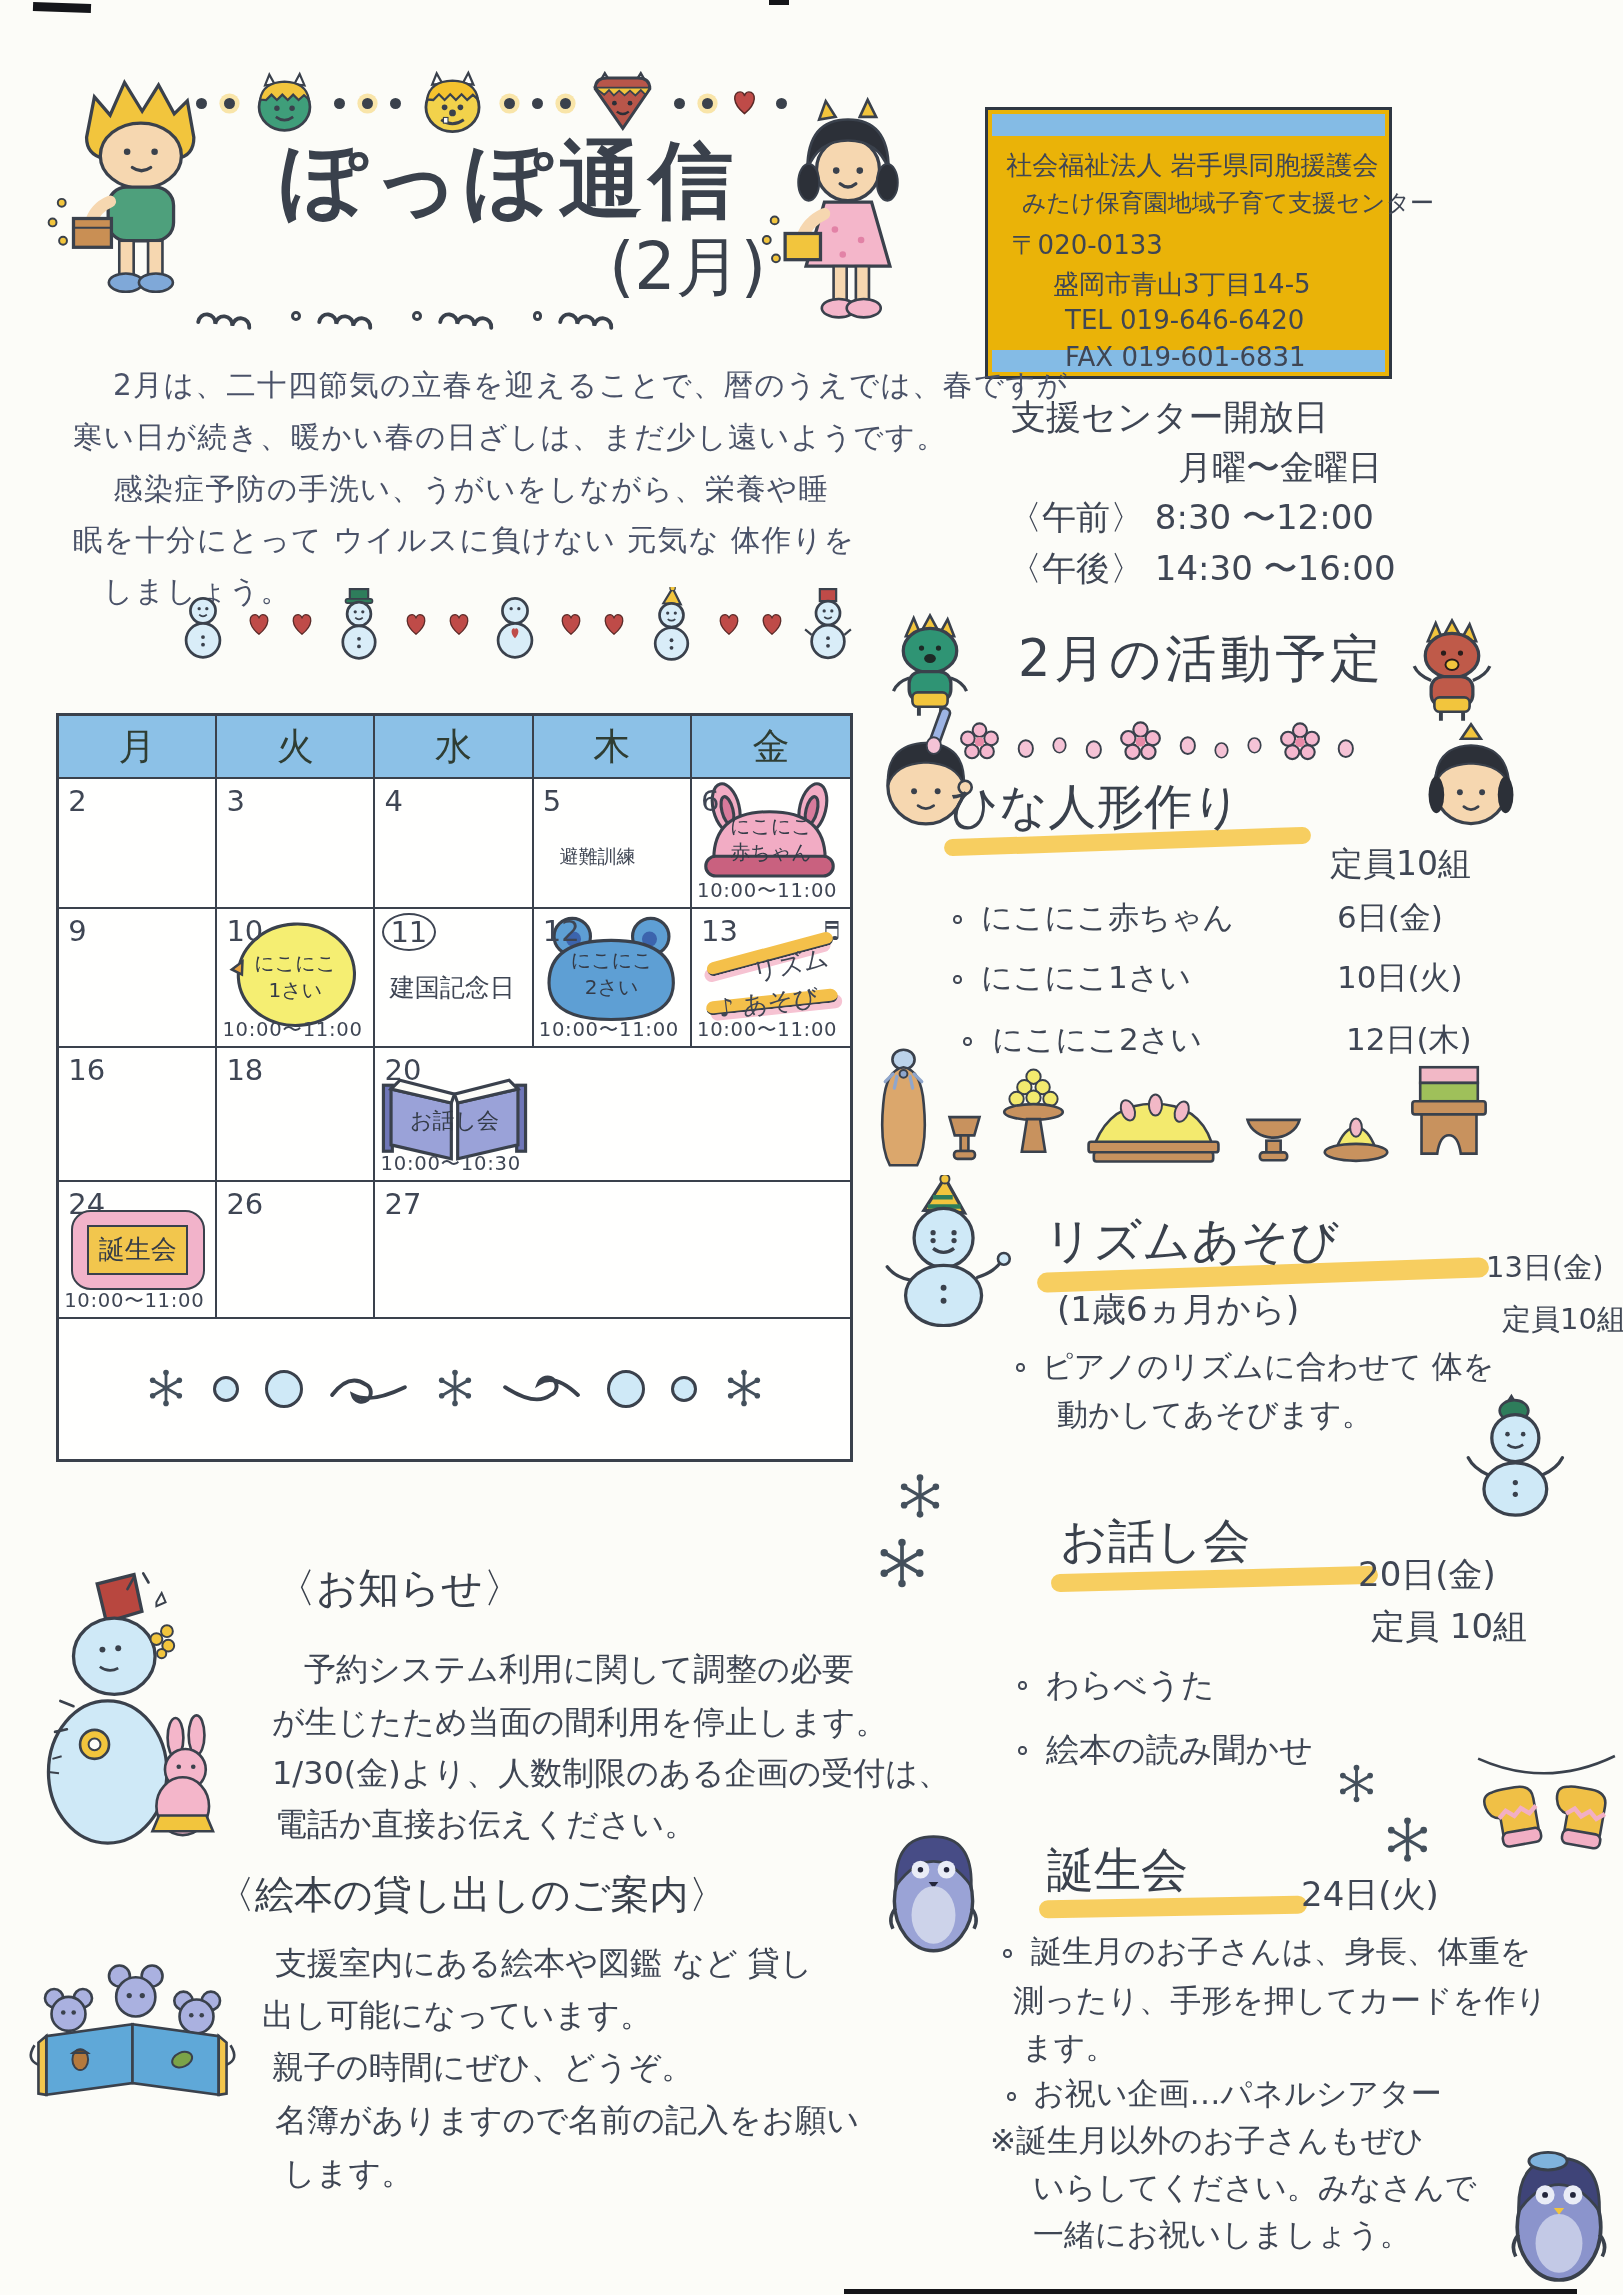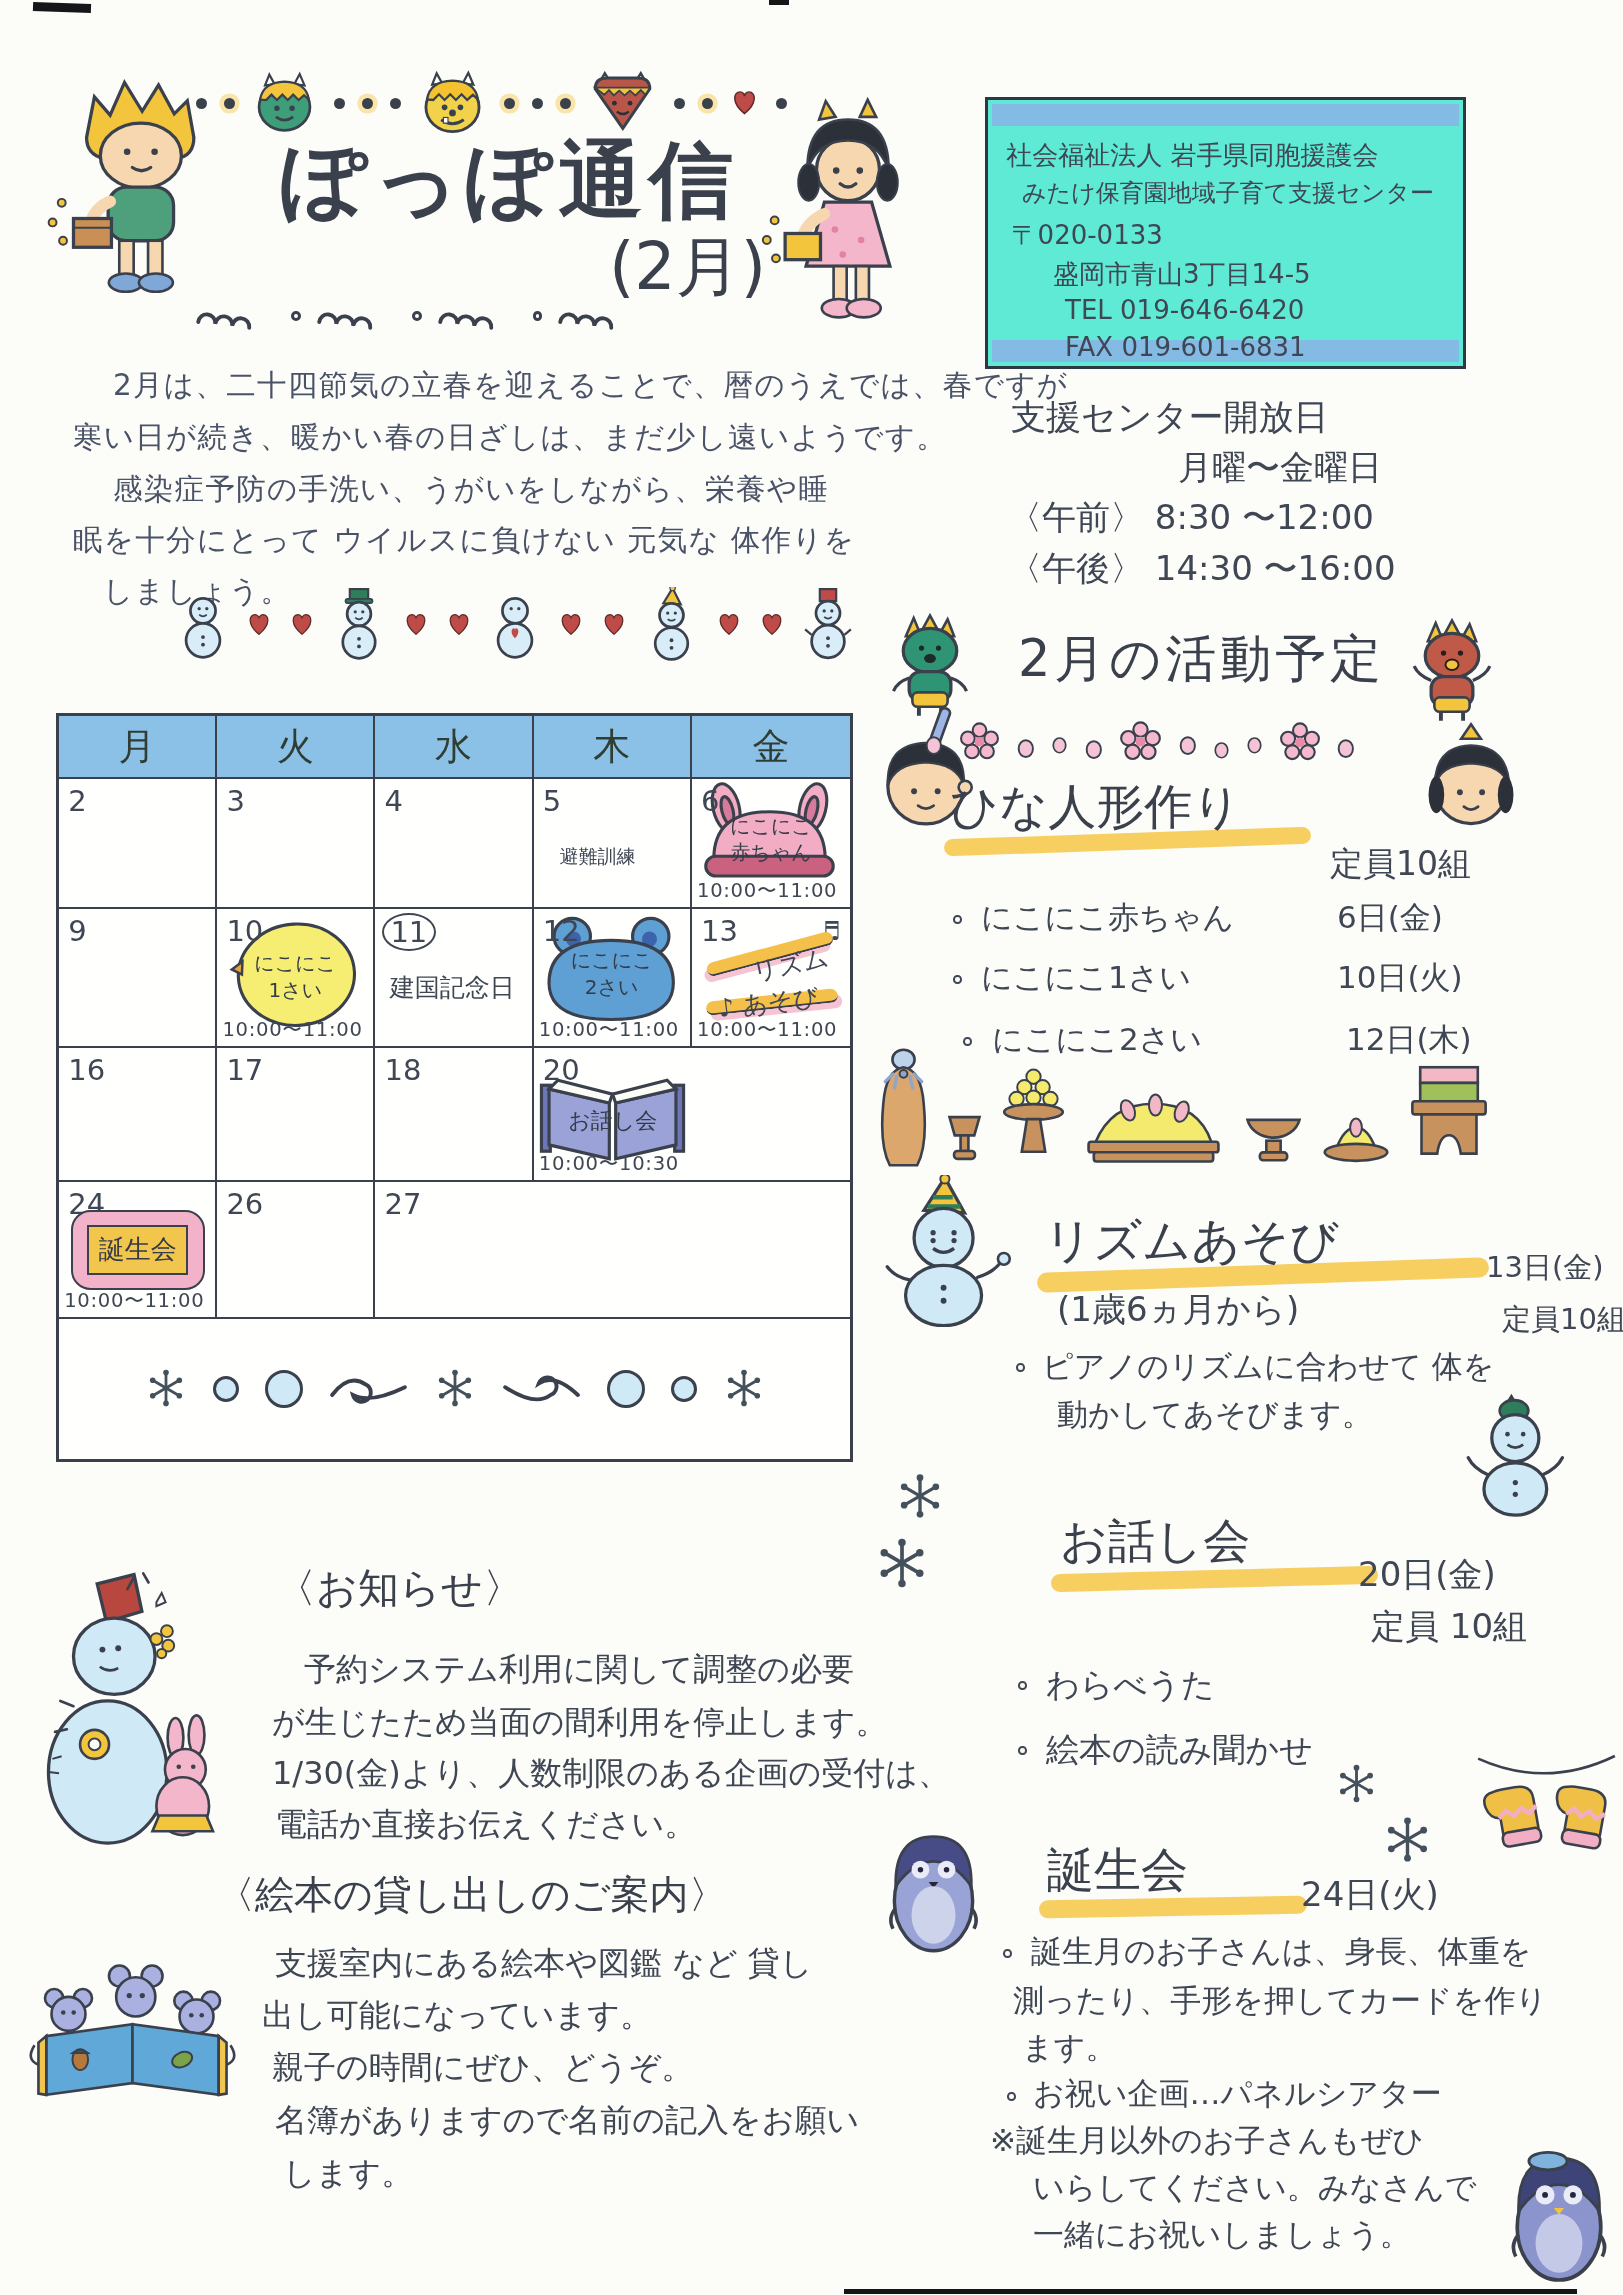"社会福祉法人 岩手県同胞援護会" .orgbox { background: #5eead4 -> #eab308; top: 97px -> 107px; width: 481px -> 407px }
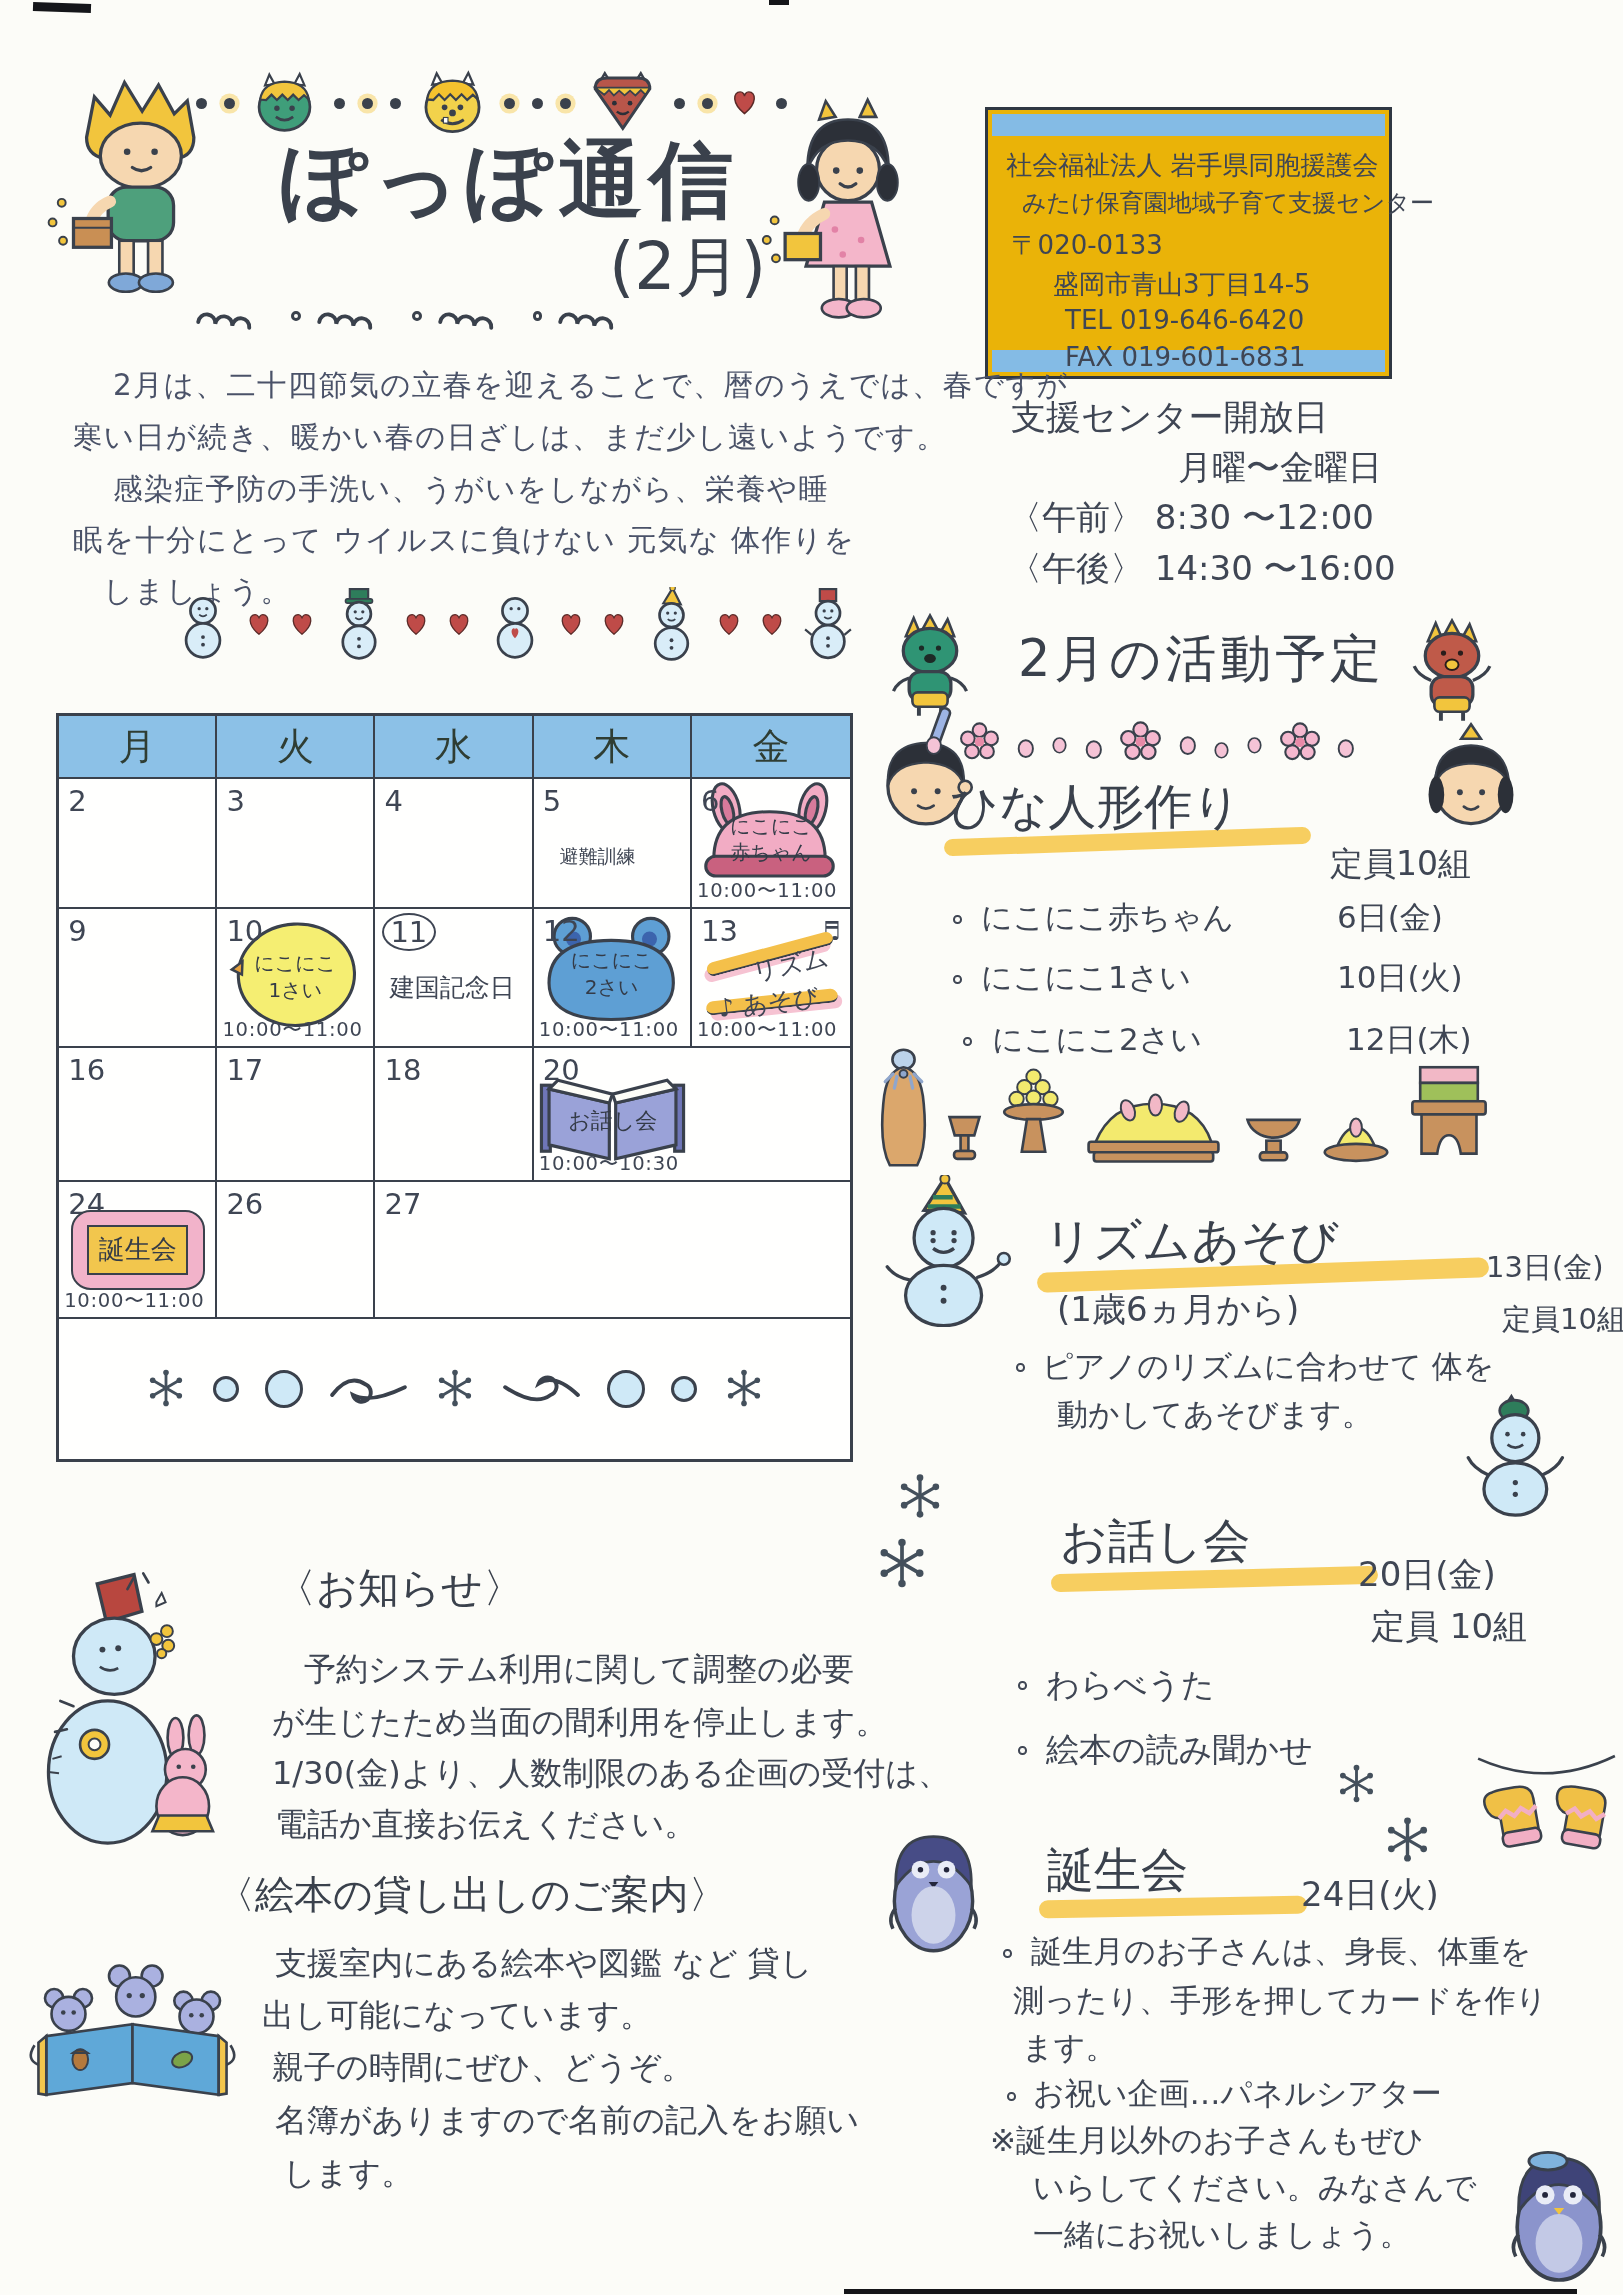"17" div.cal-cell { html: <div> <span>17</span> </div> -> none }
